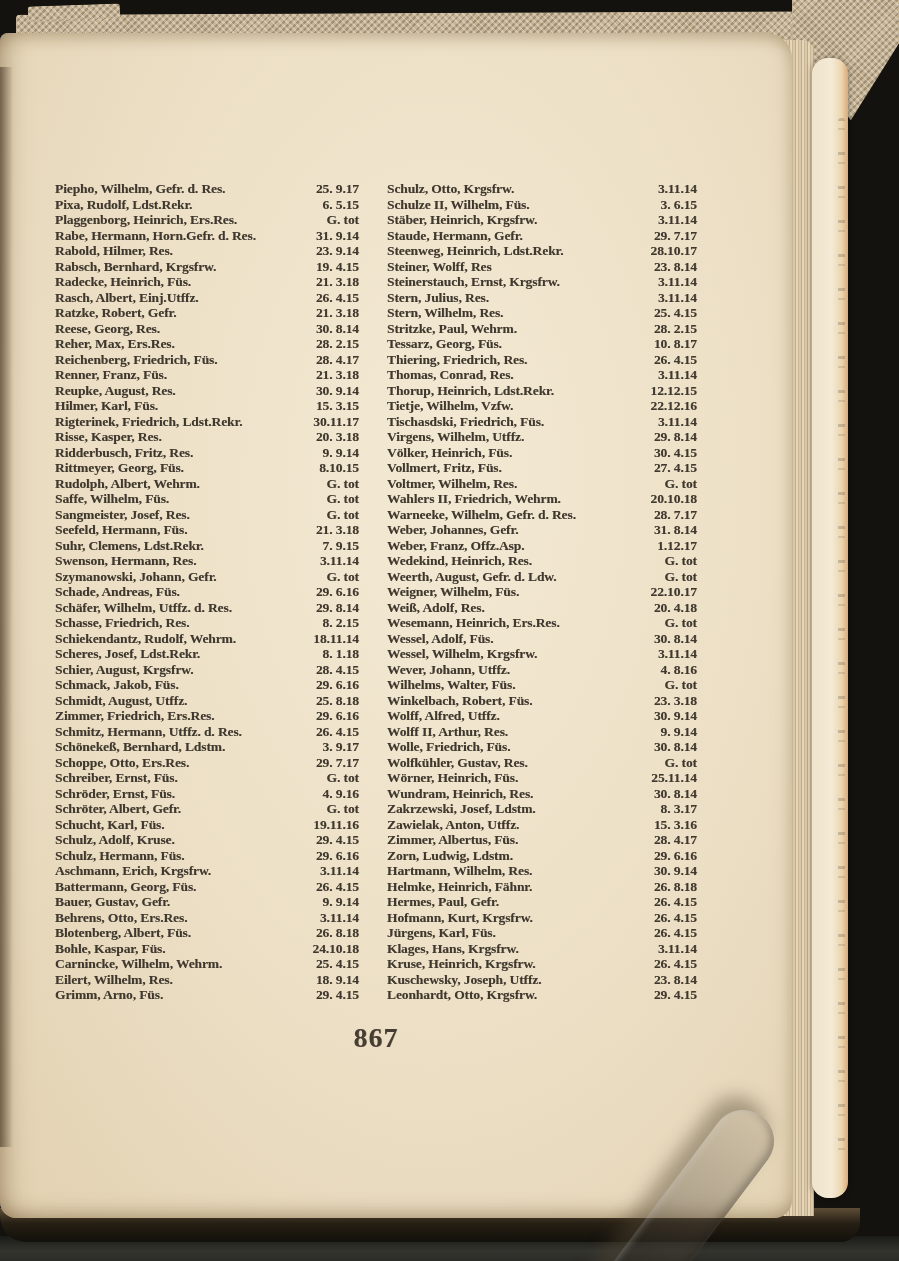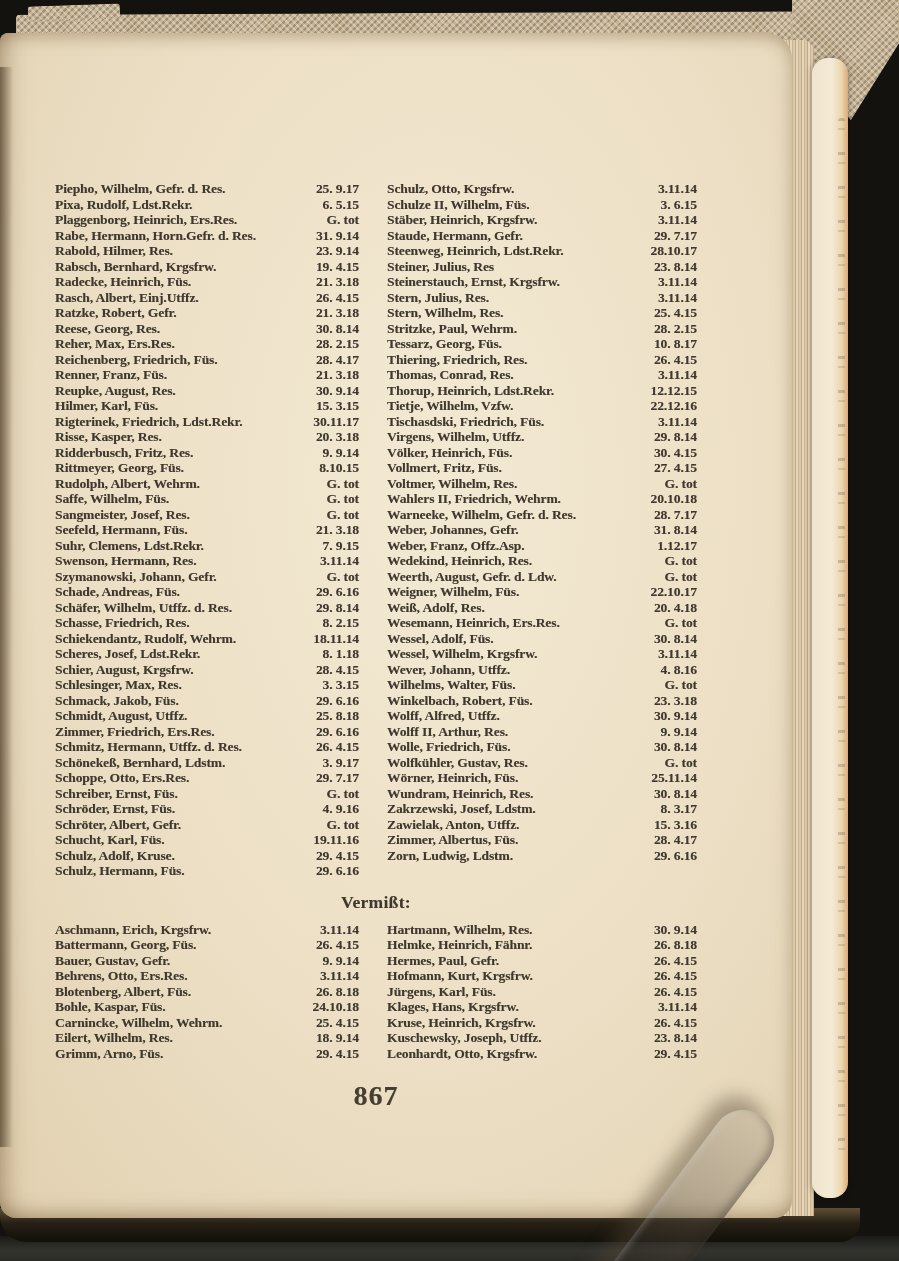"Piepho, Wilhelm, Gefr. d. Res." .cols { align-items: flex-start -> center }
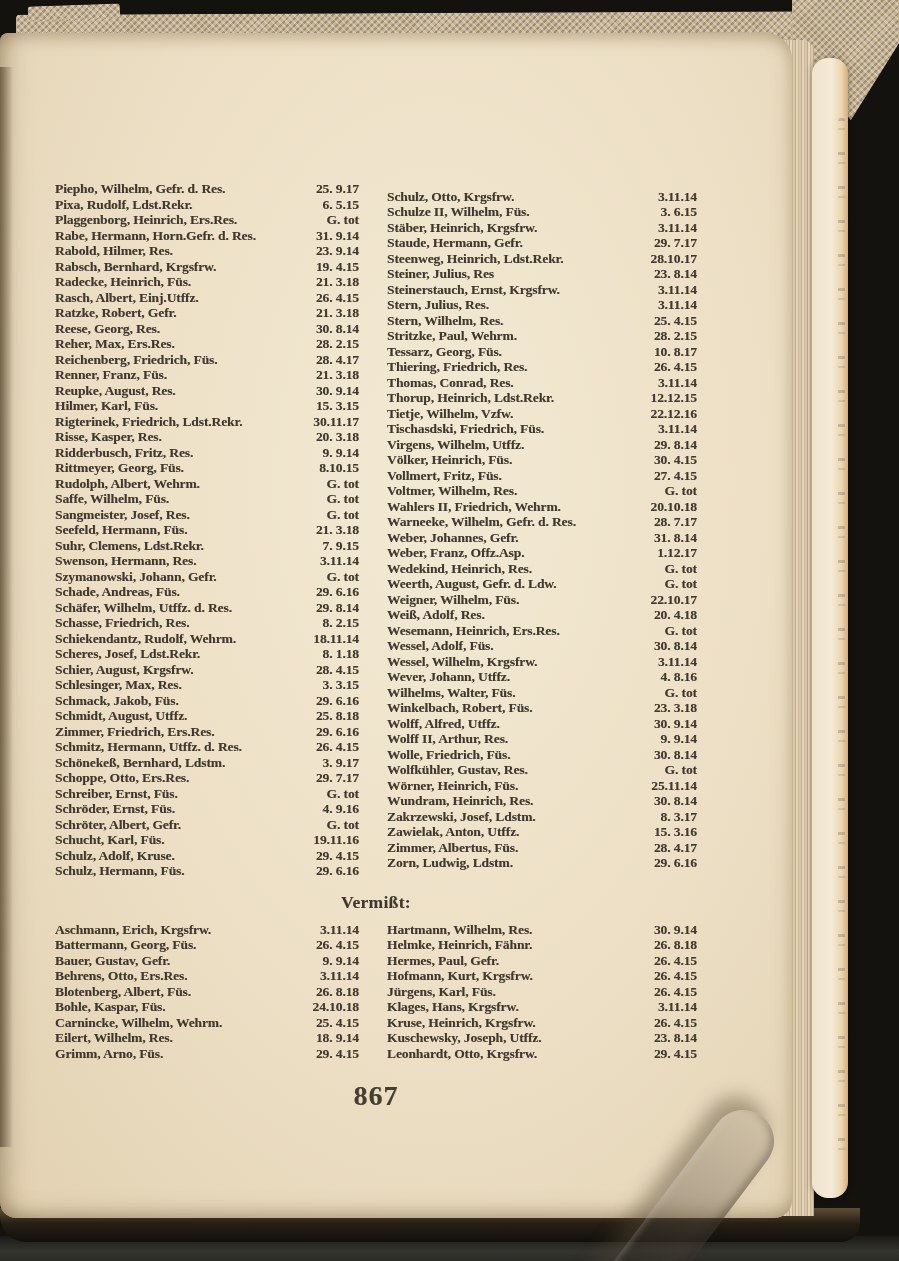"Steiner, Julius, Res" span.nm { text: Julius -> Wolff }
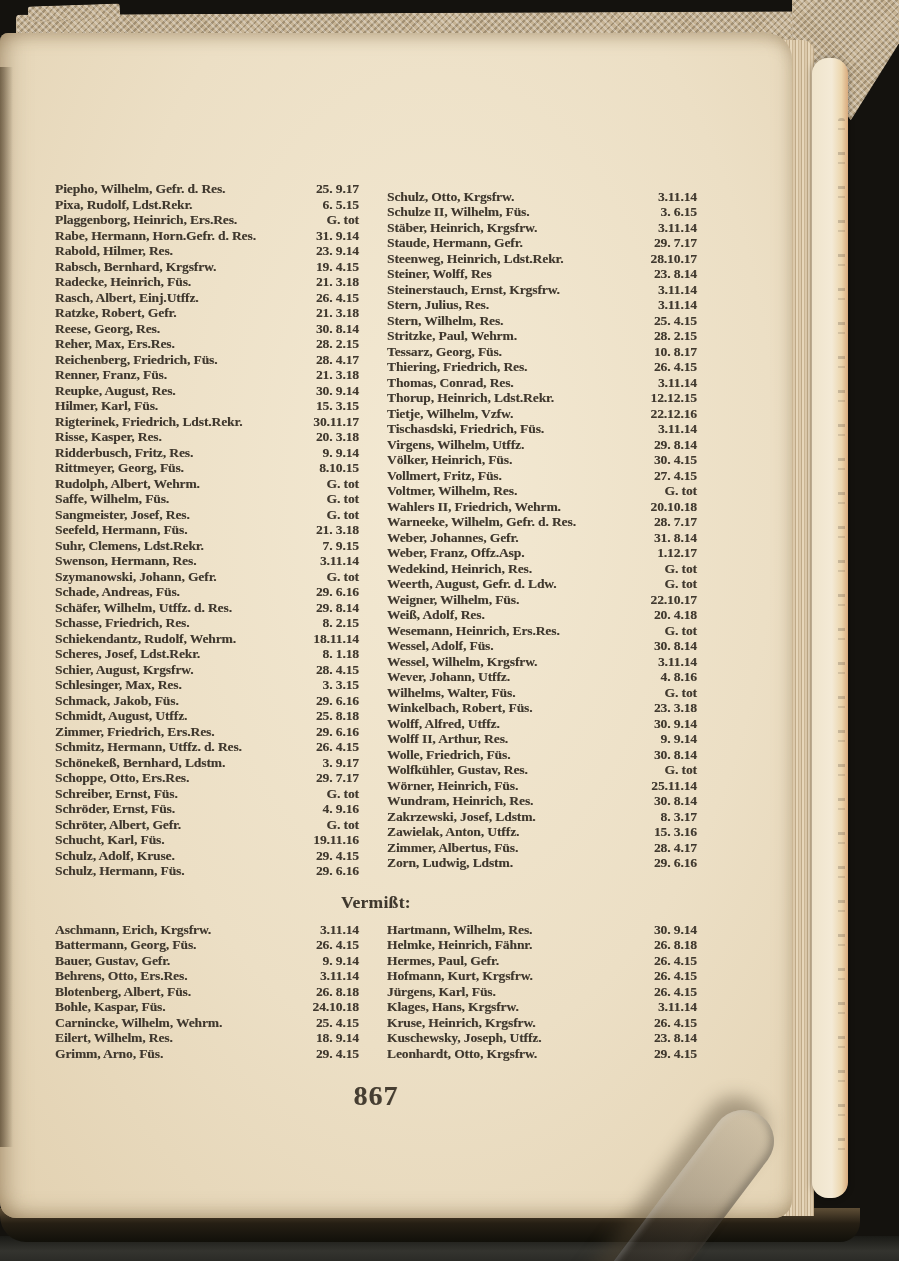"Schlesinger, Max, Res." div.row { html: <div> <span>Schlesinger, Max, Res.</span> <span>3. 3.15</span> </div> -> none }
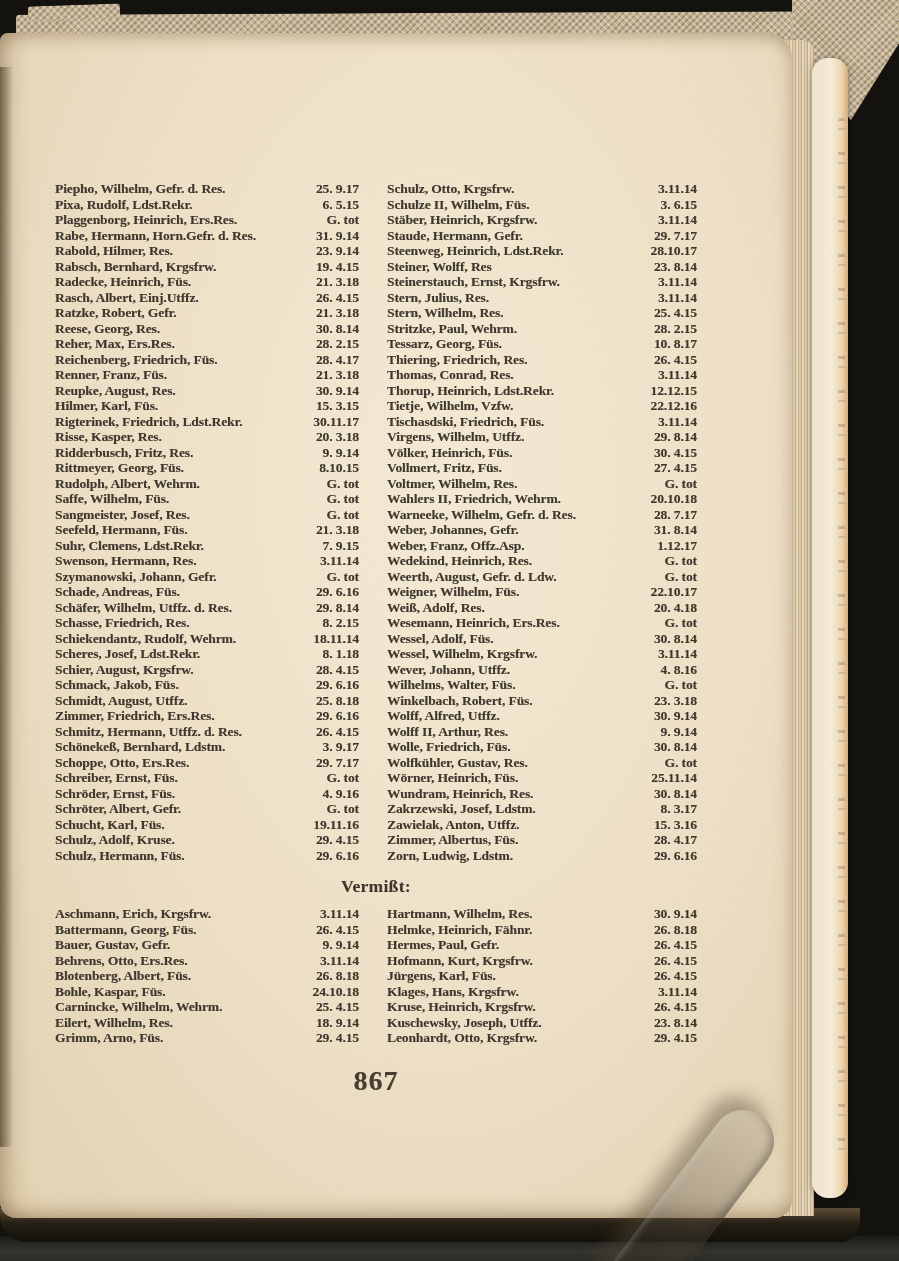"Vermißt:" div.sec-heading { html: <div>Vermißt:</div> -> none }
